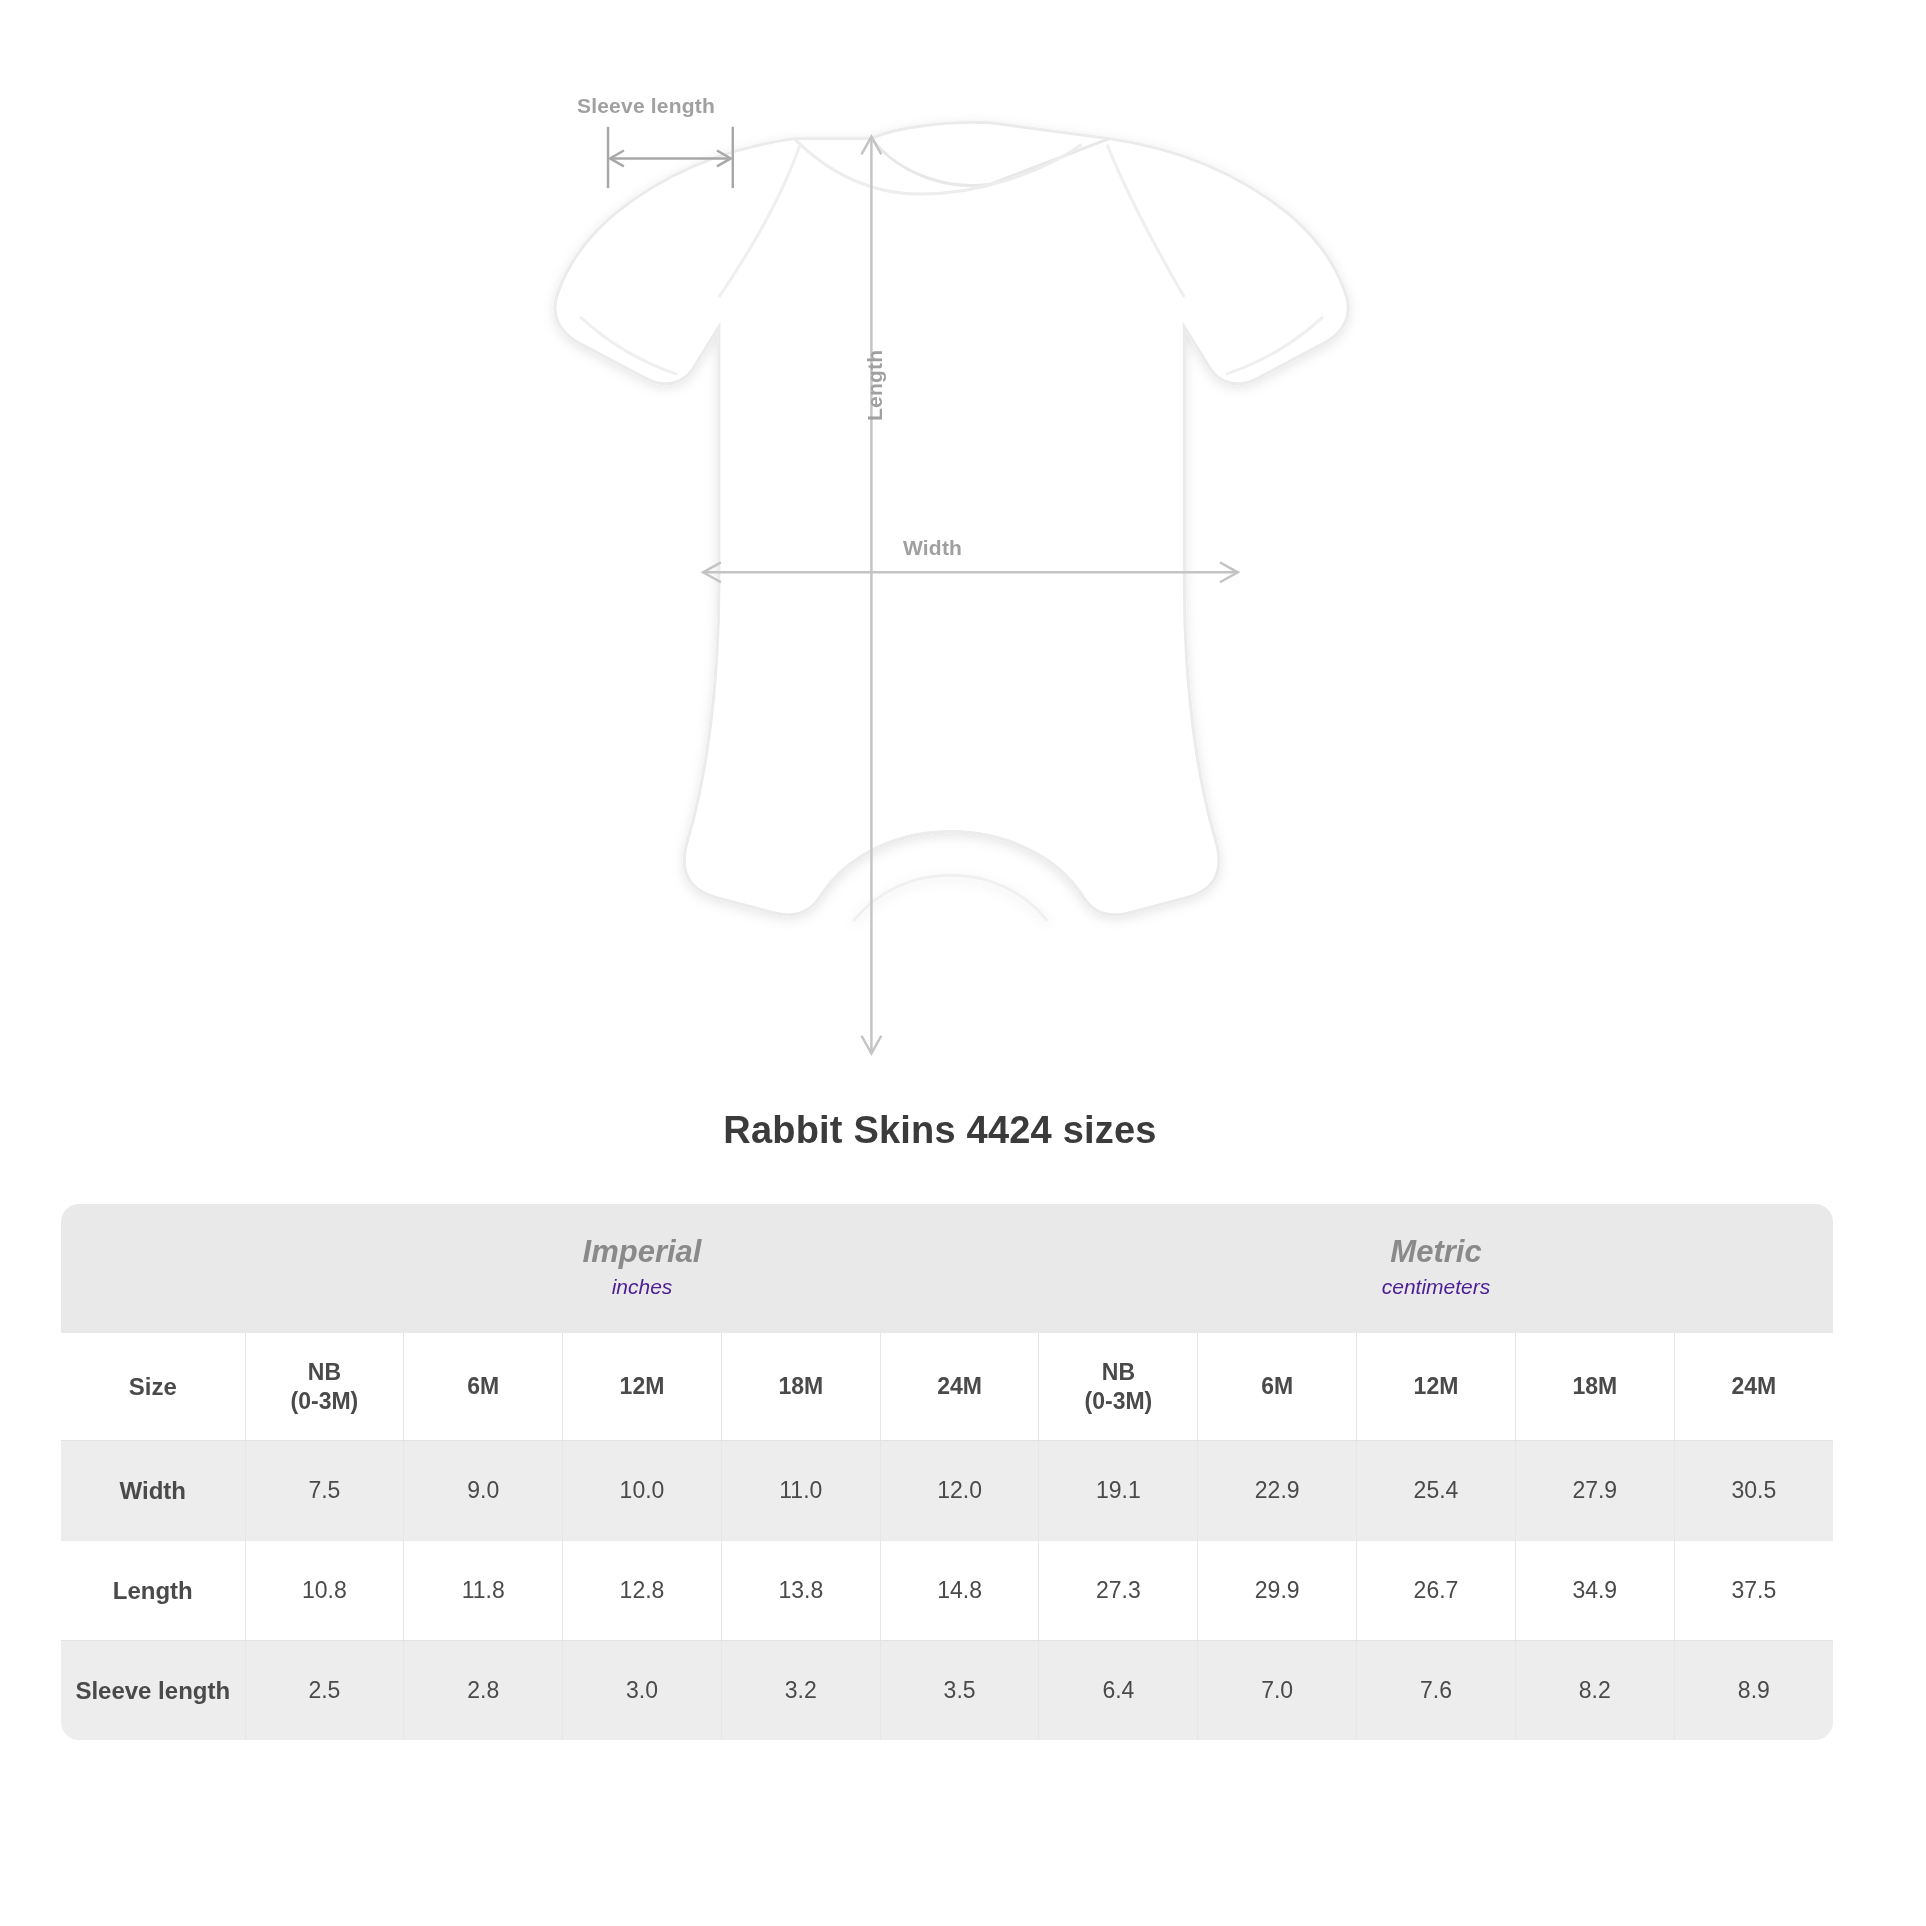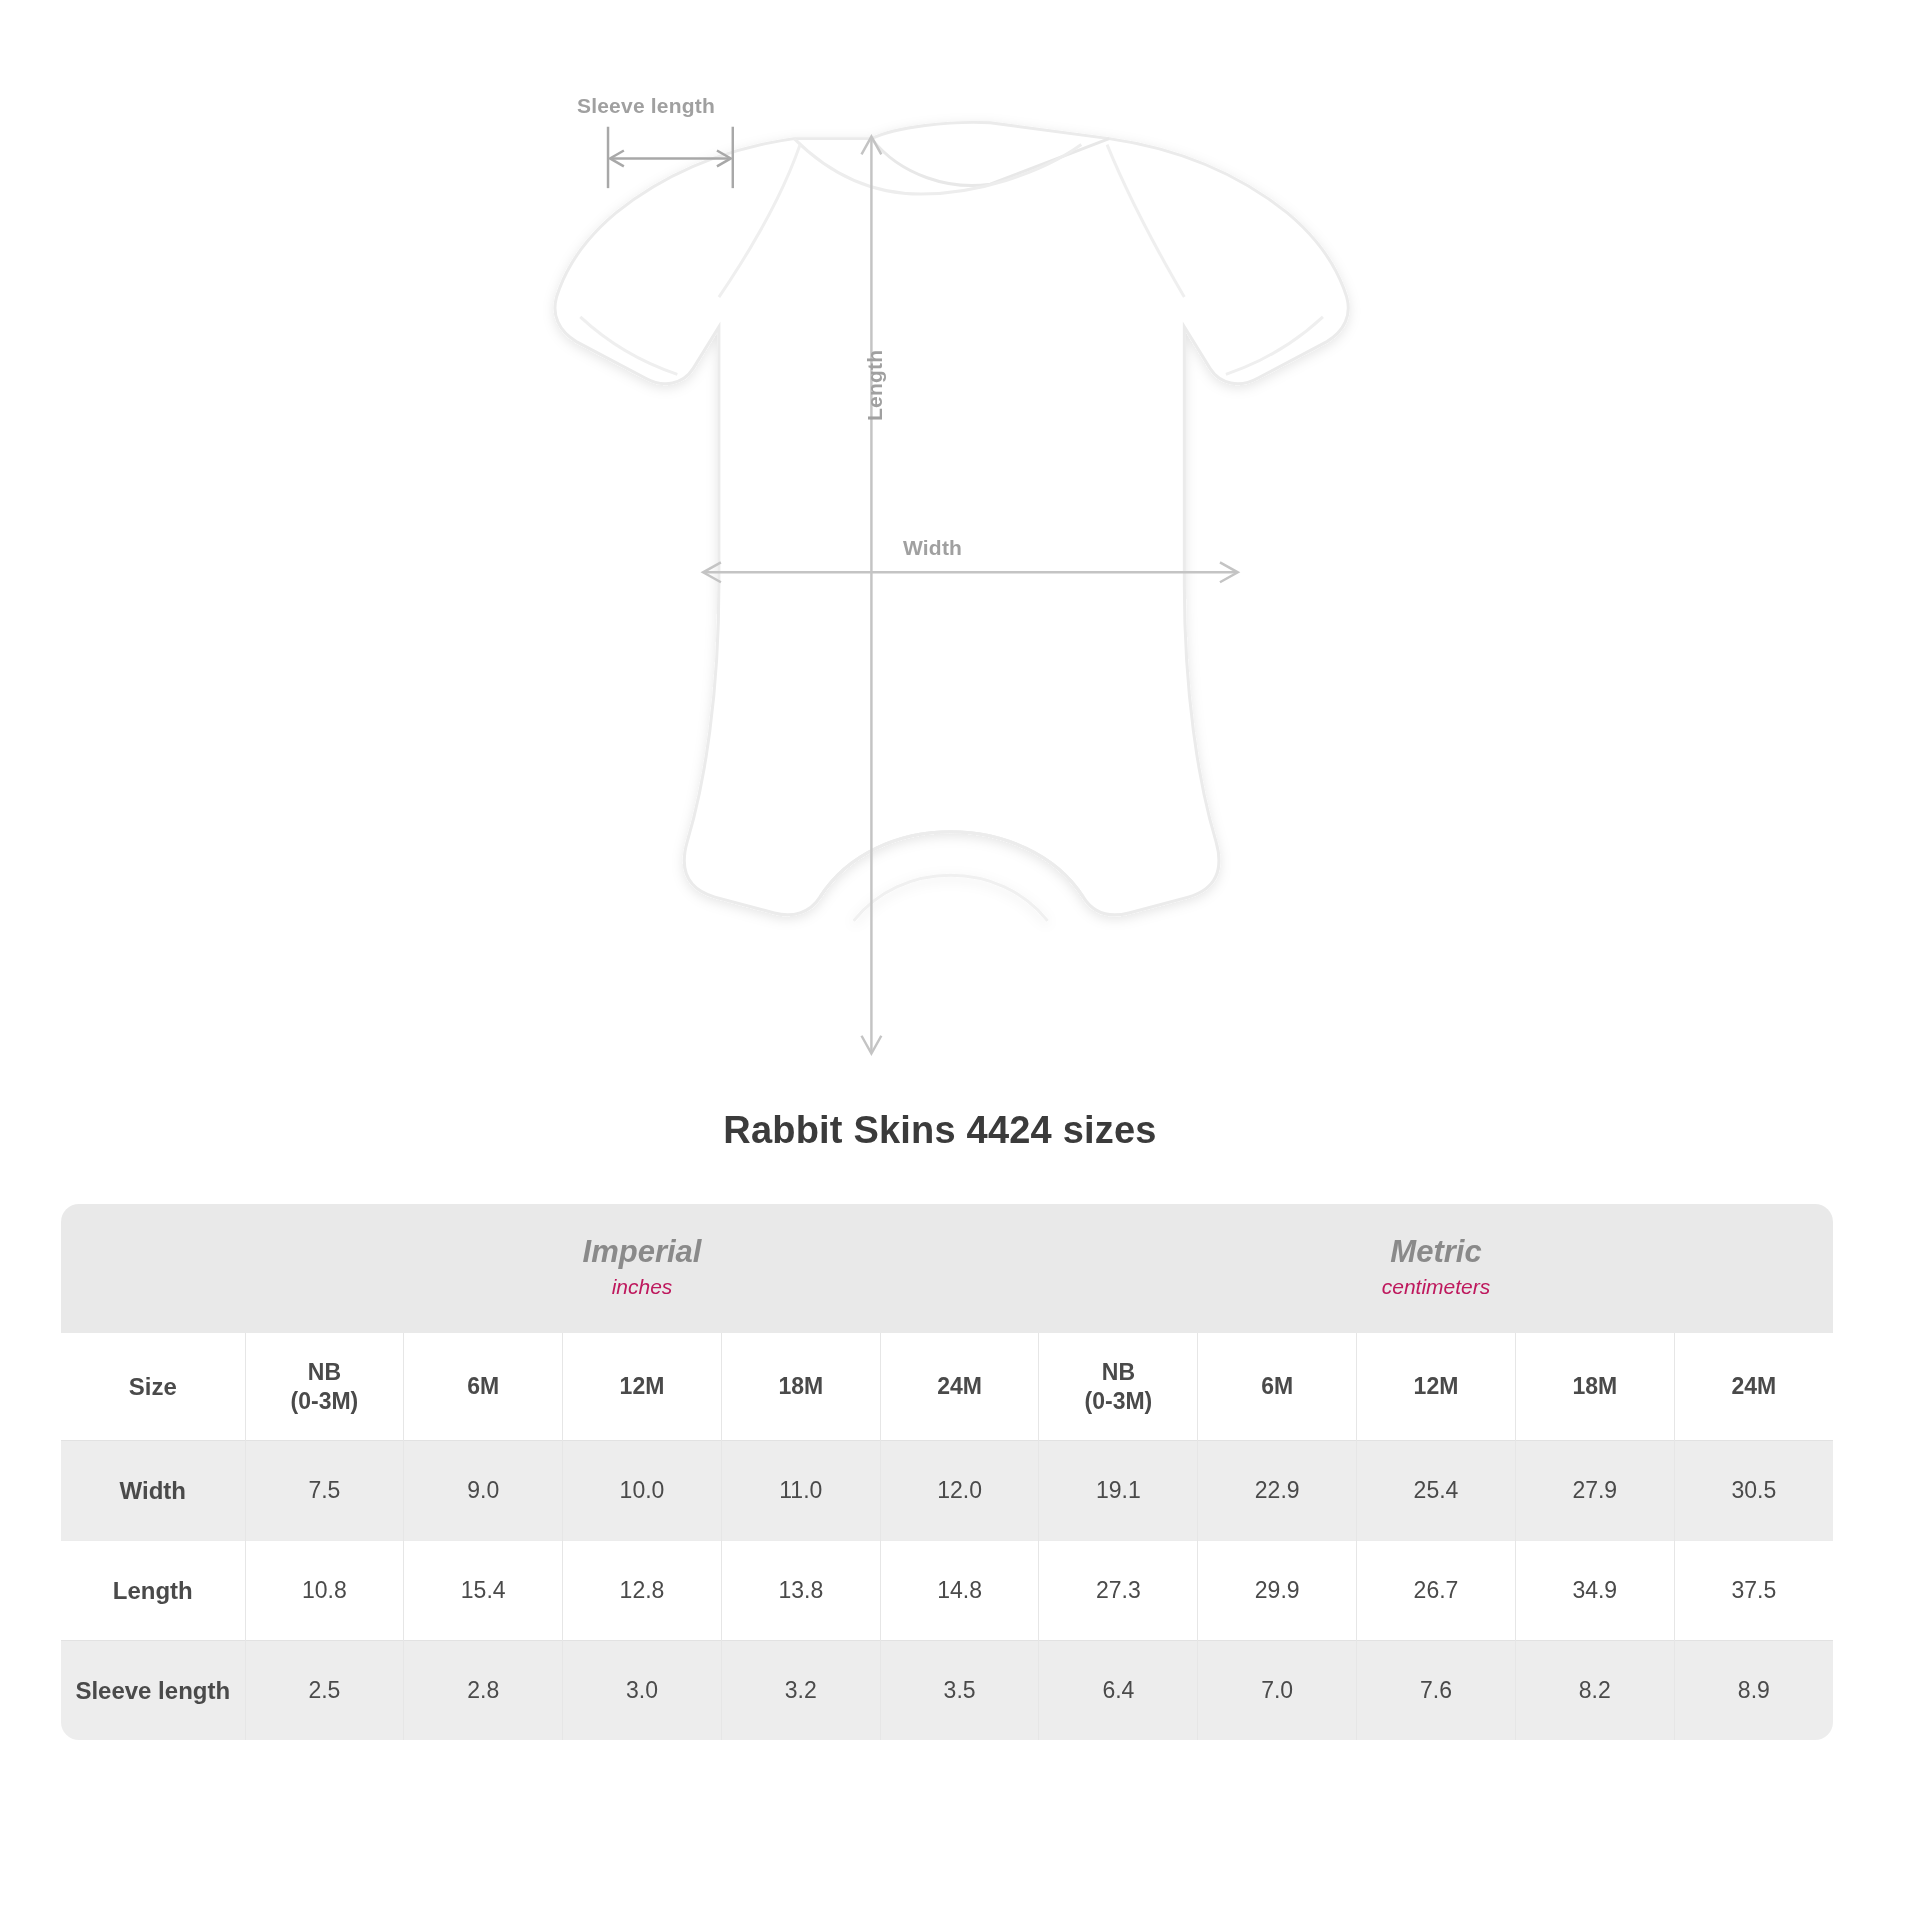"inches" .unit-sub { color: #be185d -> #4c1d95 }
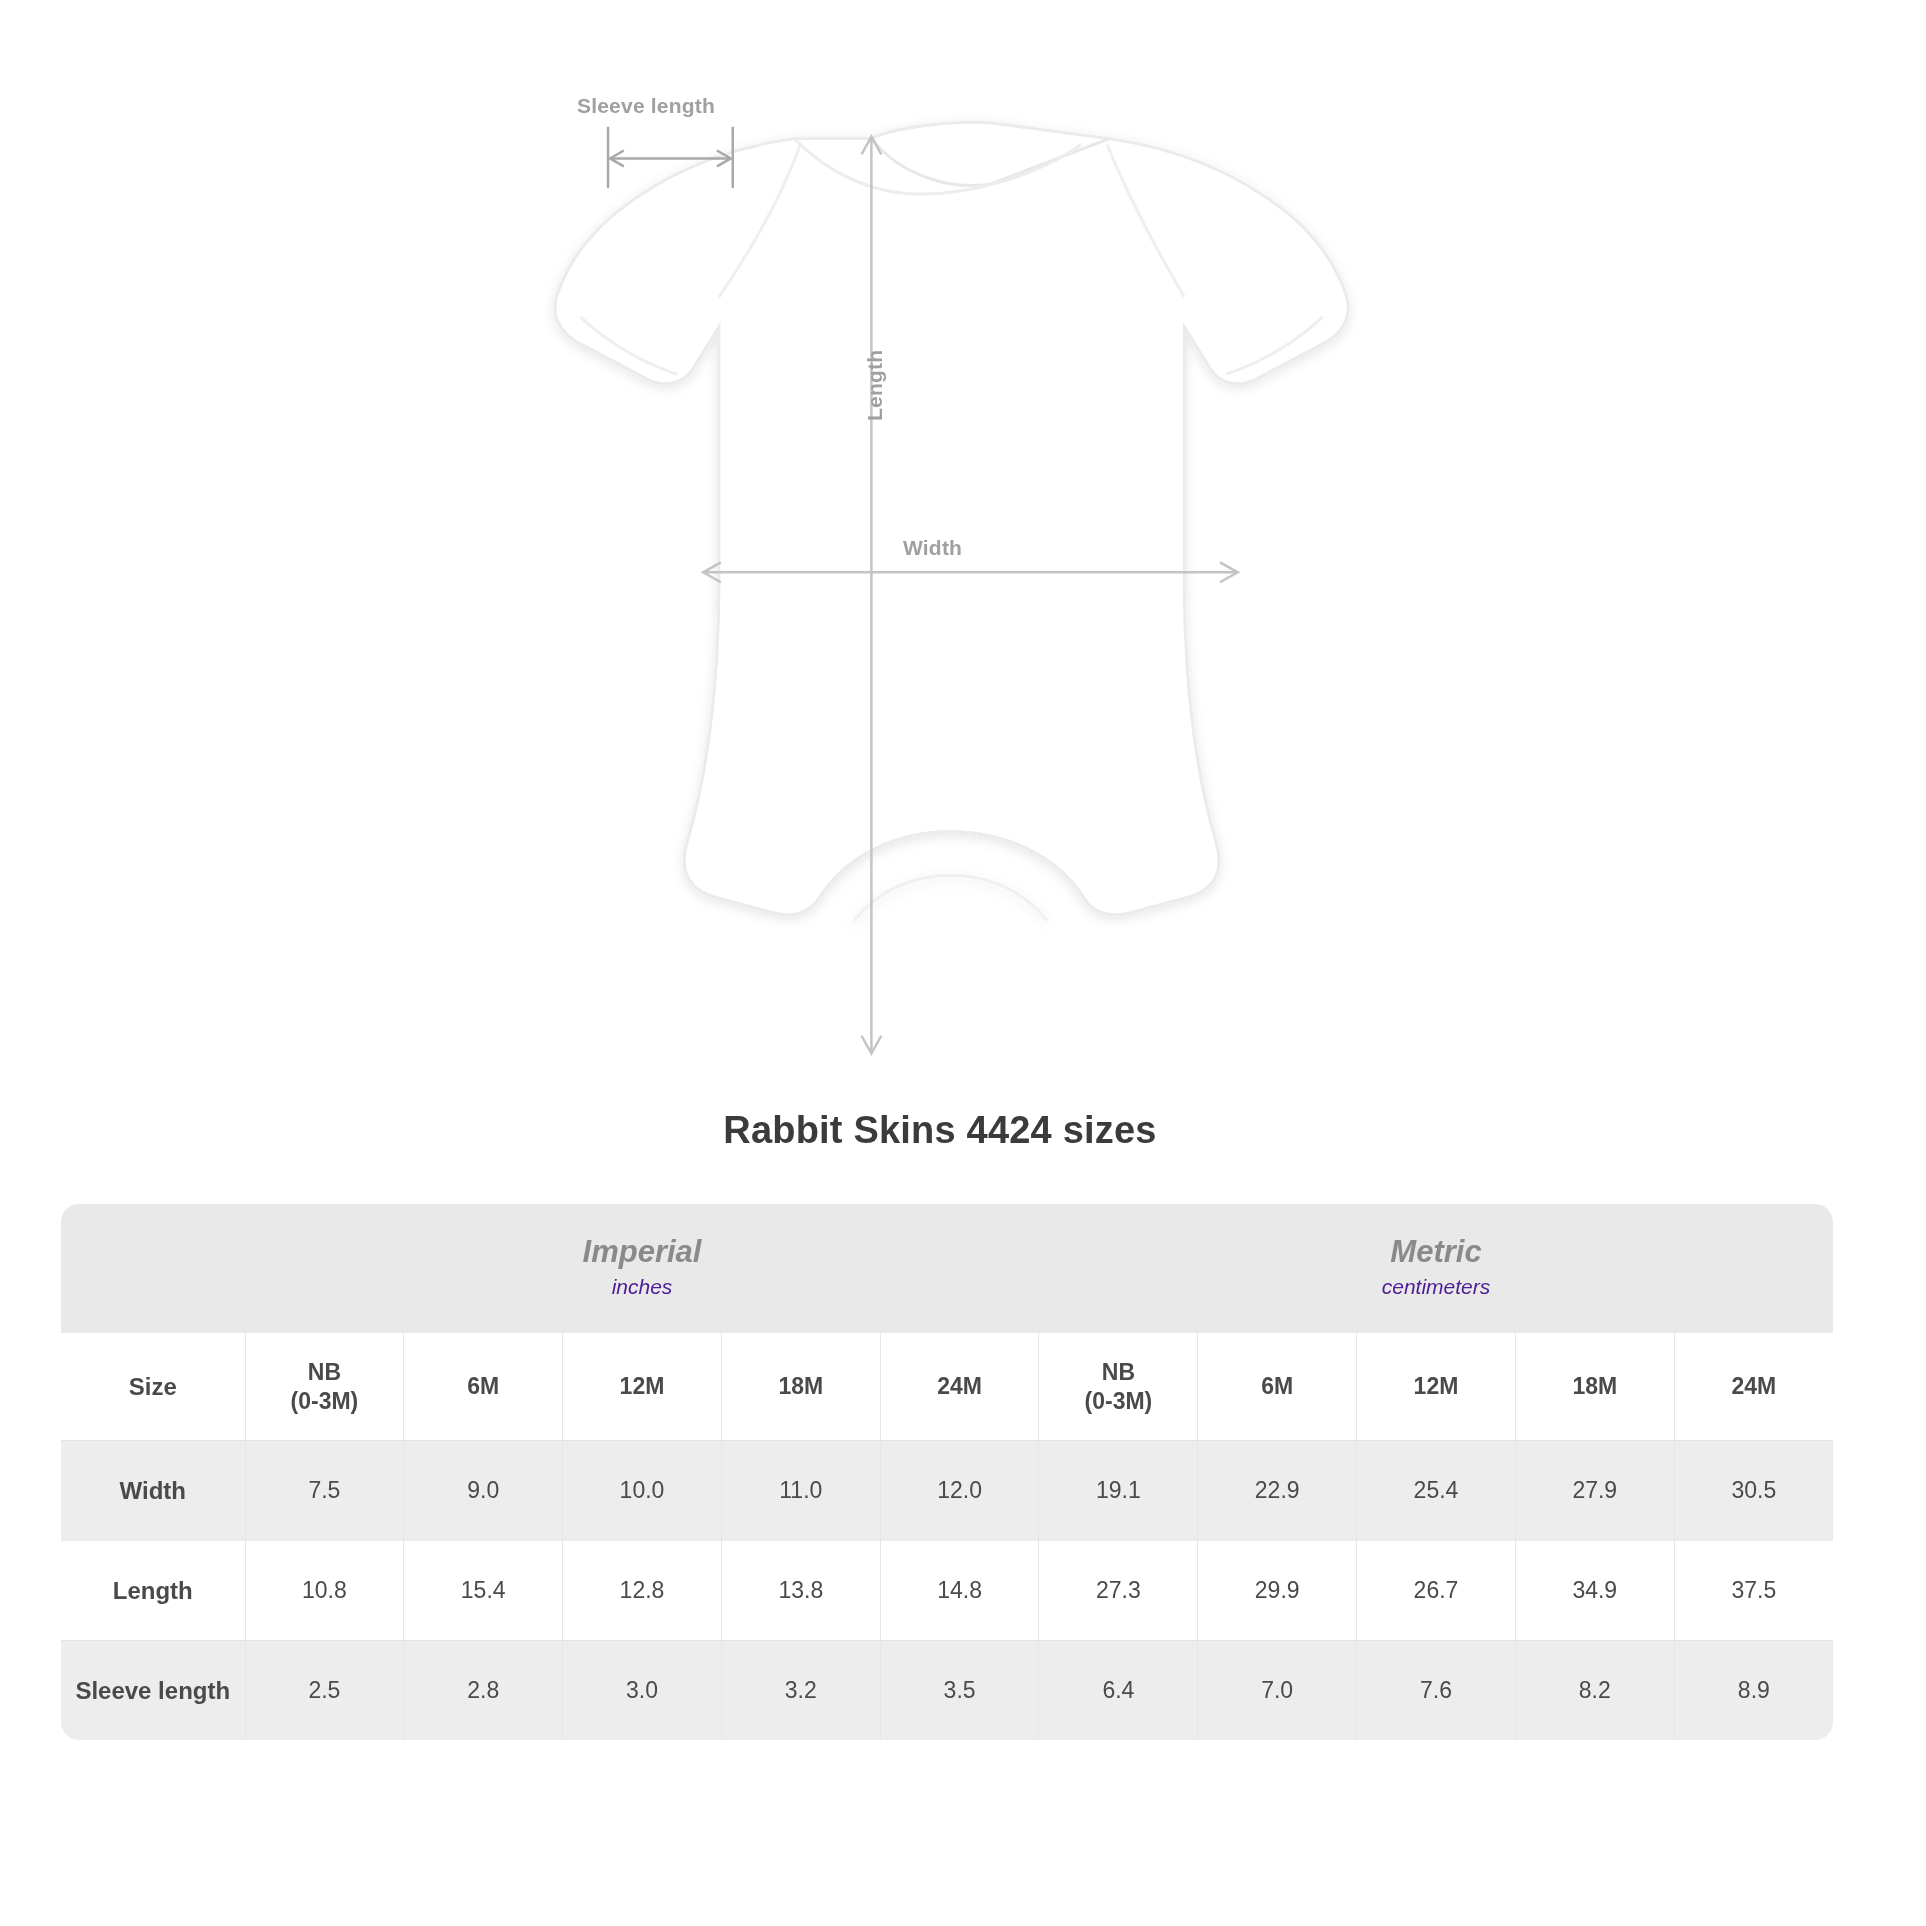"15.4" td { text: 15.4 -> 11.8 }
